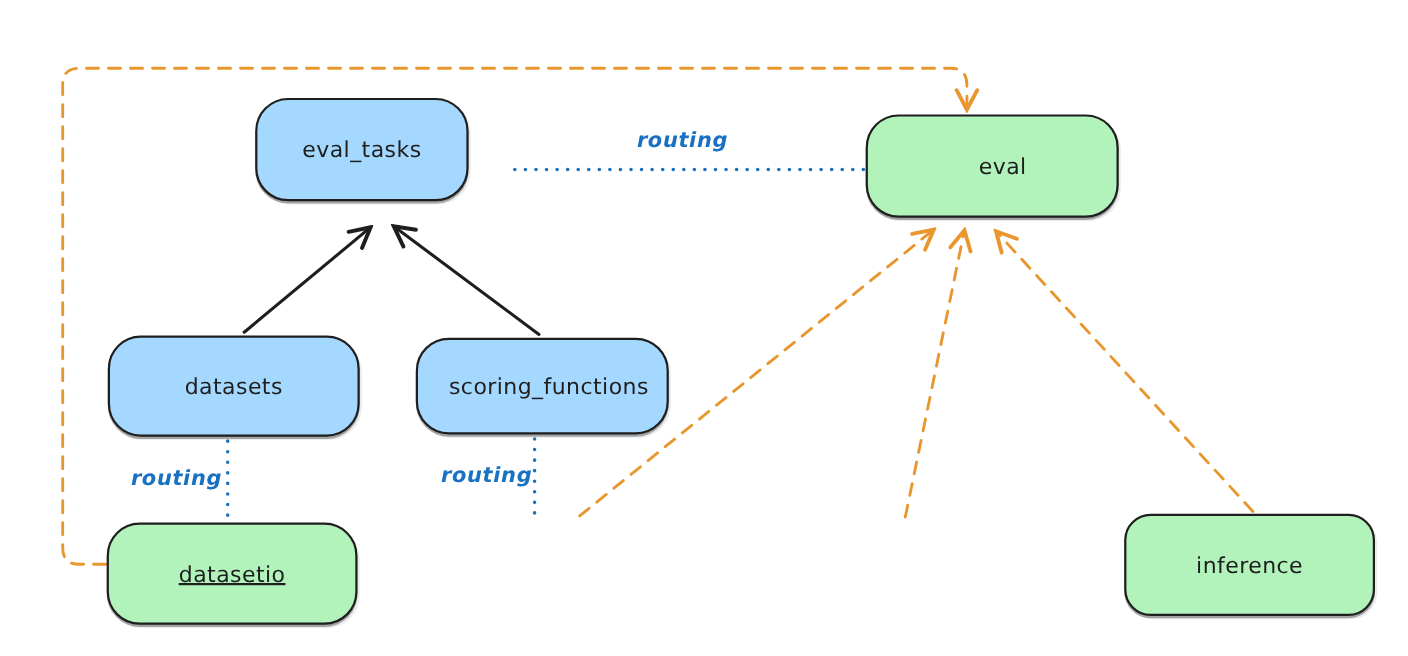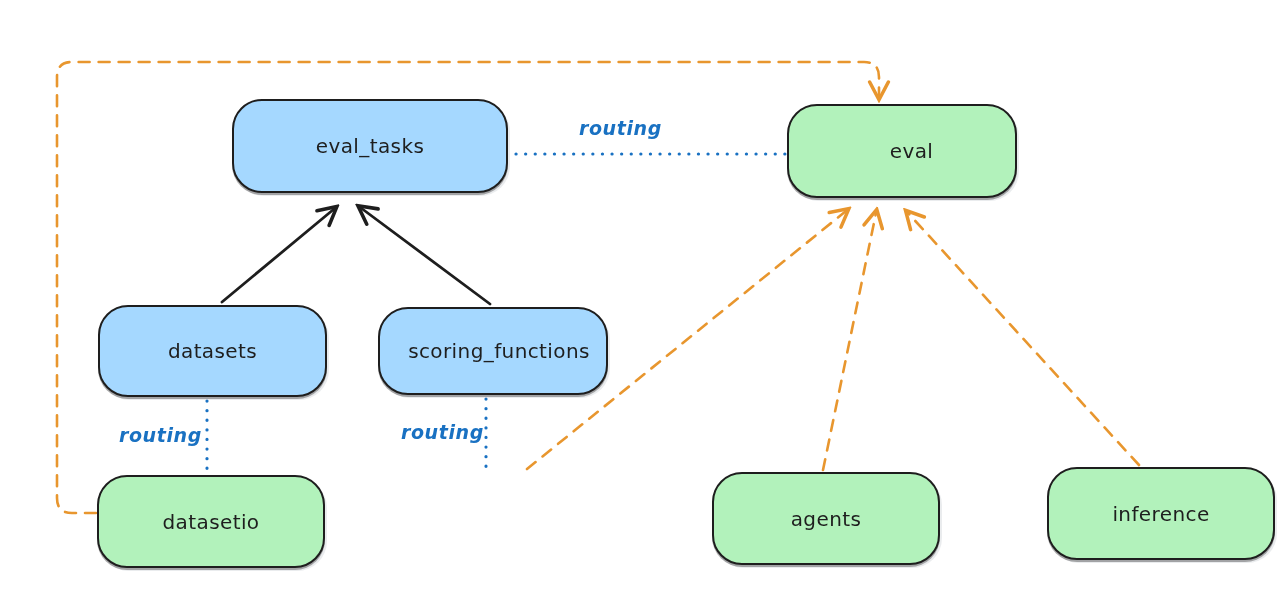"eval_tasks" div.node { top: 99px -> 89px; width: 276px -> 194px }
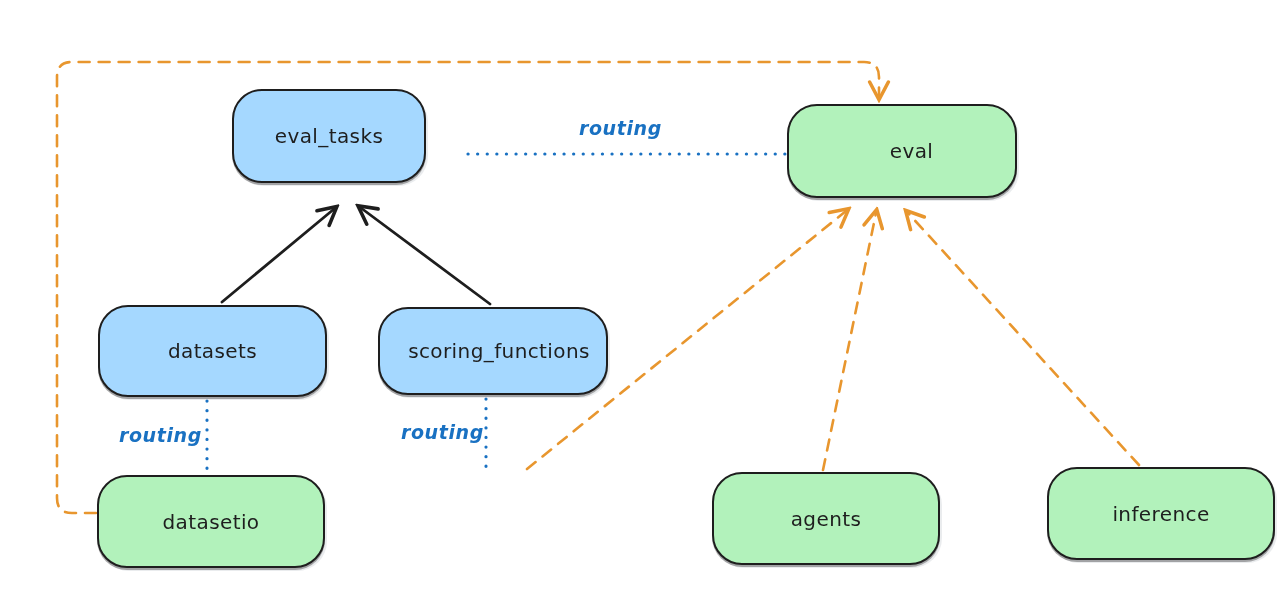"datasetio" div.node { text-decoration: none -> underline }
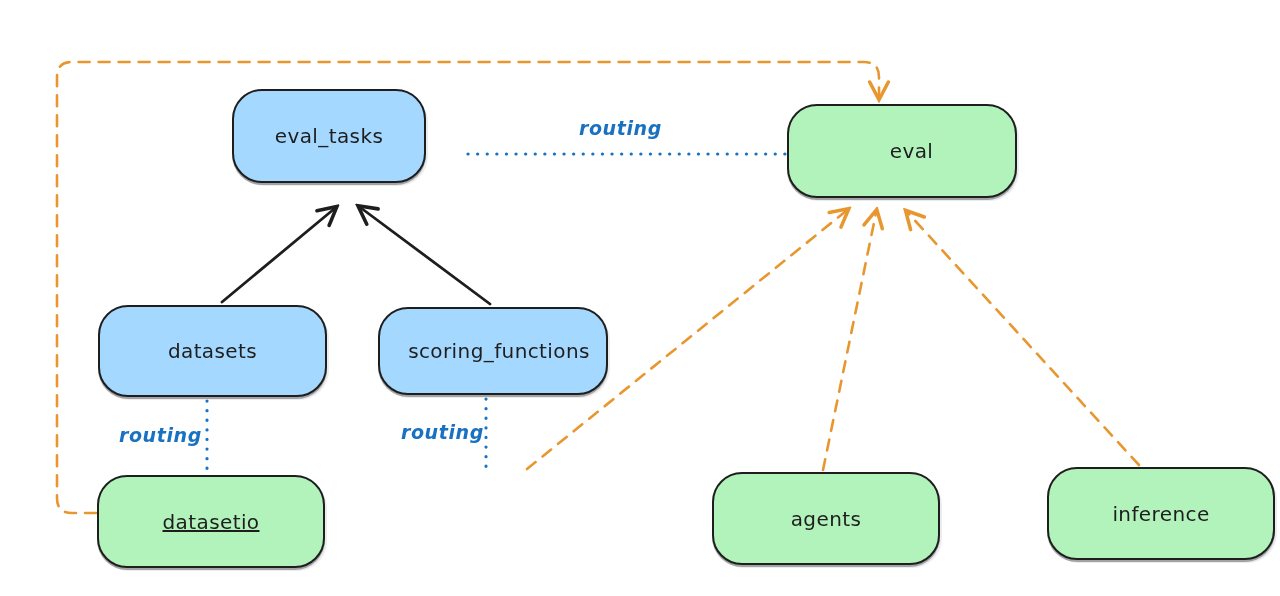"agents" div.node { html: <div>agents</div> -> none }
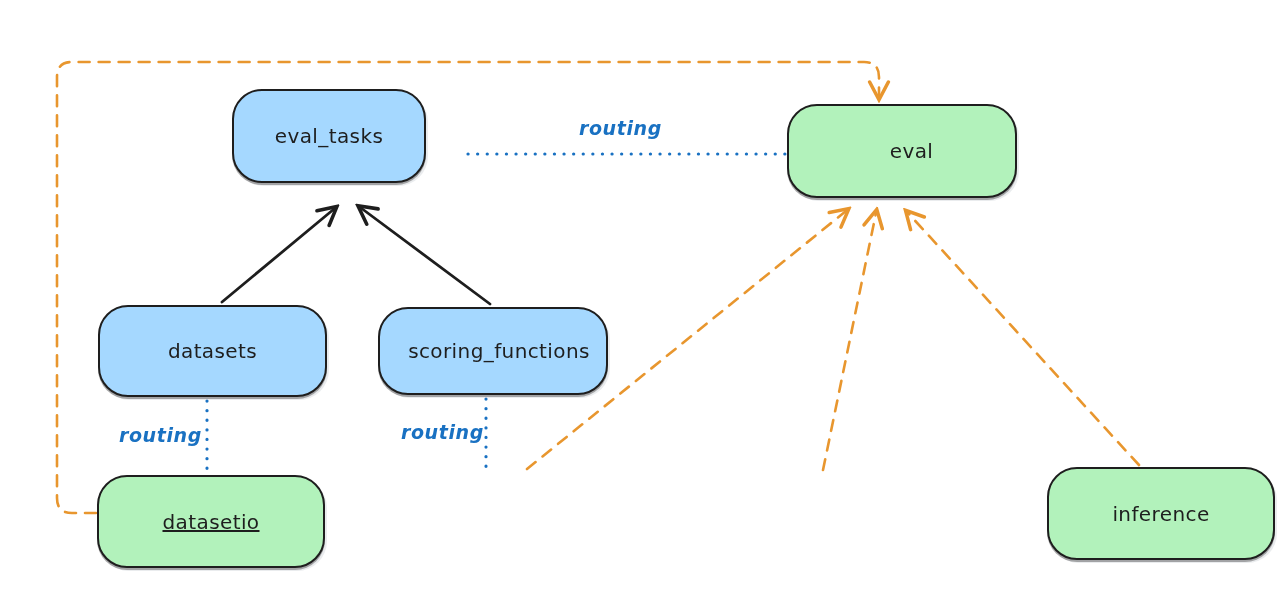"inference" div.node { border-radius: none -> 24px; left: 1047px -> 1022px }
